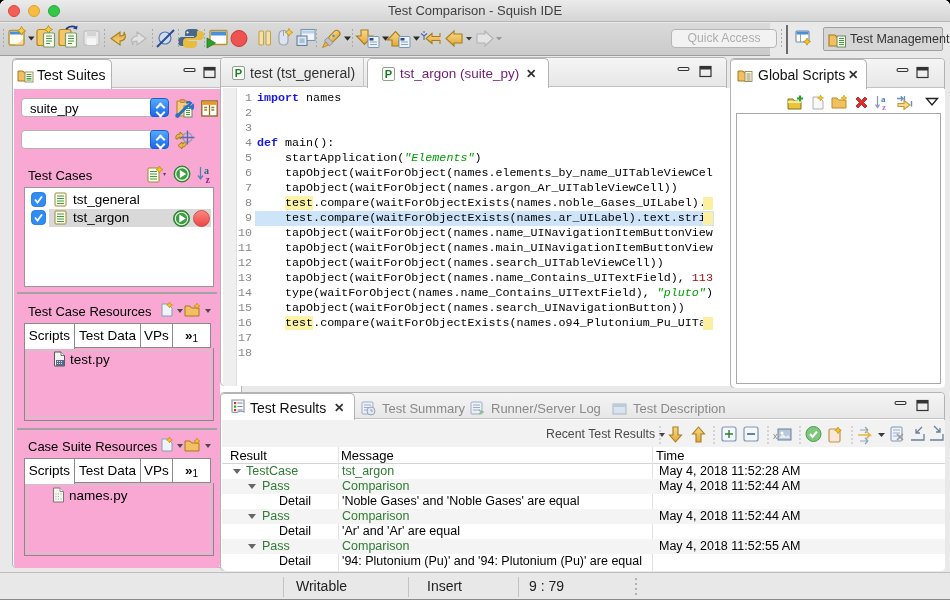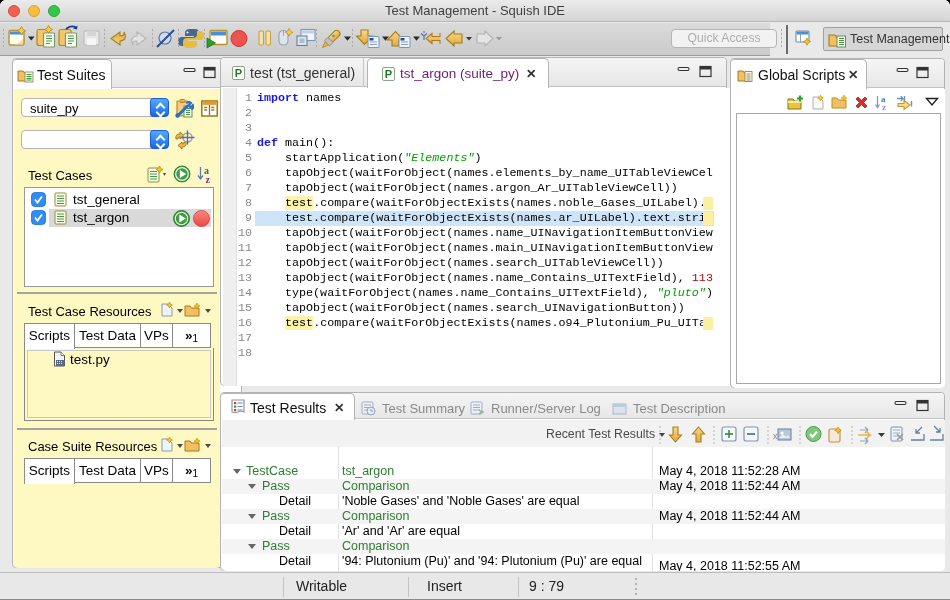"Test Management - Squish IDE" div { text: Management -> Comparison }
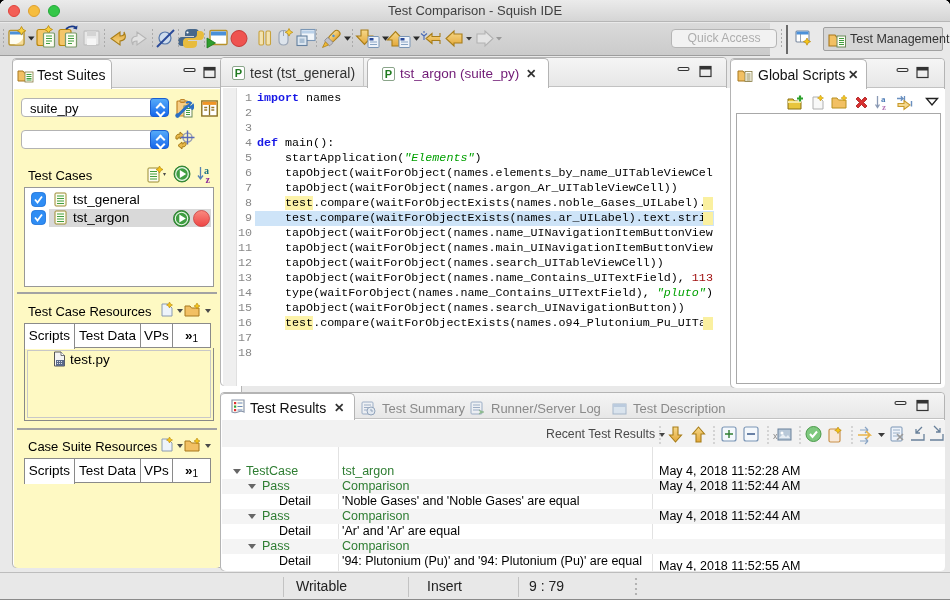"suite_py" div { background: #fef9c3 -> #f9a8d4 }
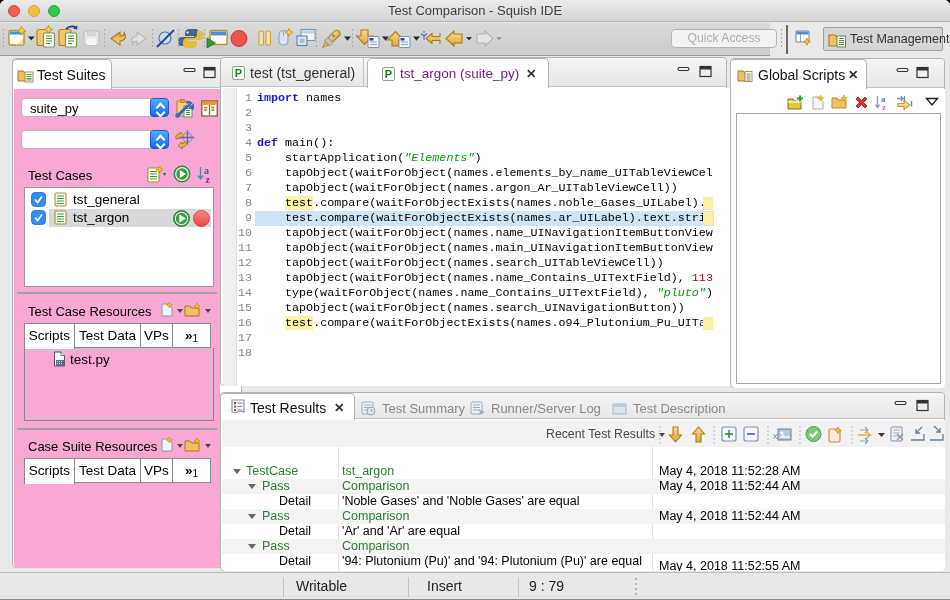"Result" div { html: none -> <div> <span>Result</span> <span>Message</span> <span>Time</span> </div> }
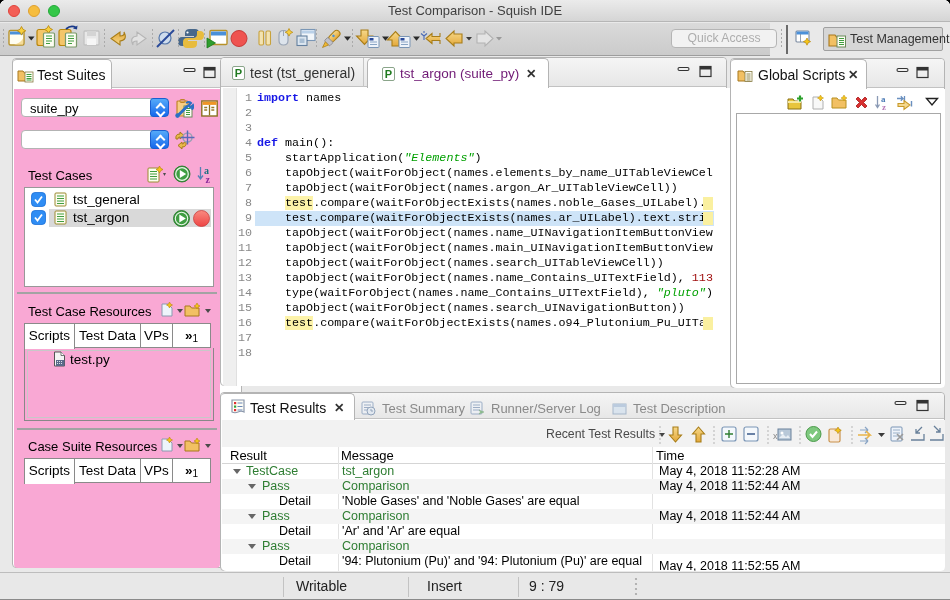"names.py" div { html: none -> <div> <div></div> <svg> <path></path> <path></path> <path></path> </svg> <span>names.py</span> </div> }
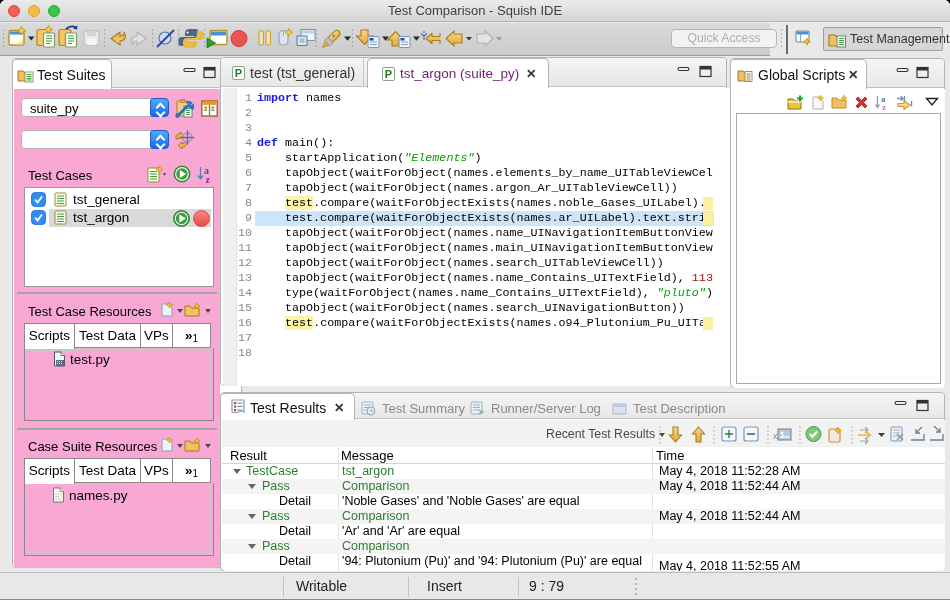"May 4, 2018 11:52:55 AM" span { margin-top: 20px -> none }
